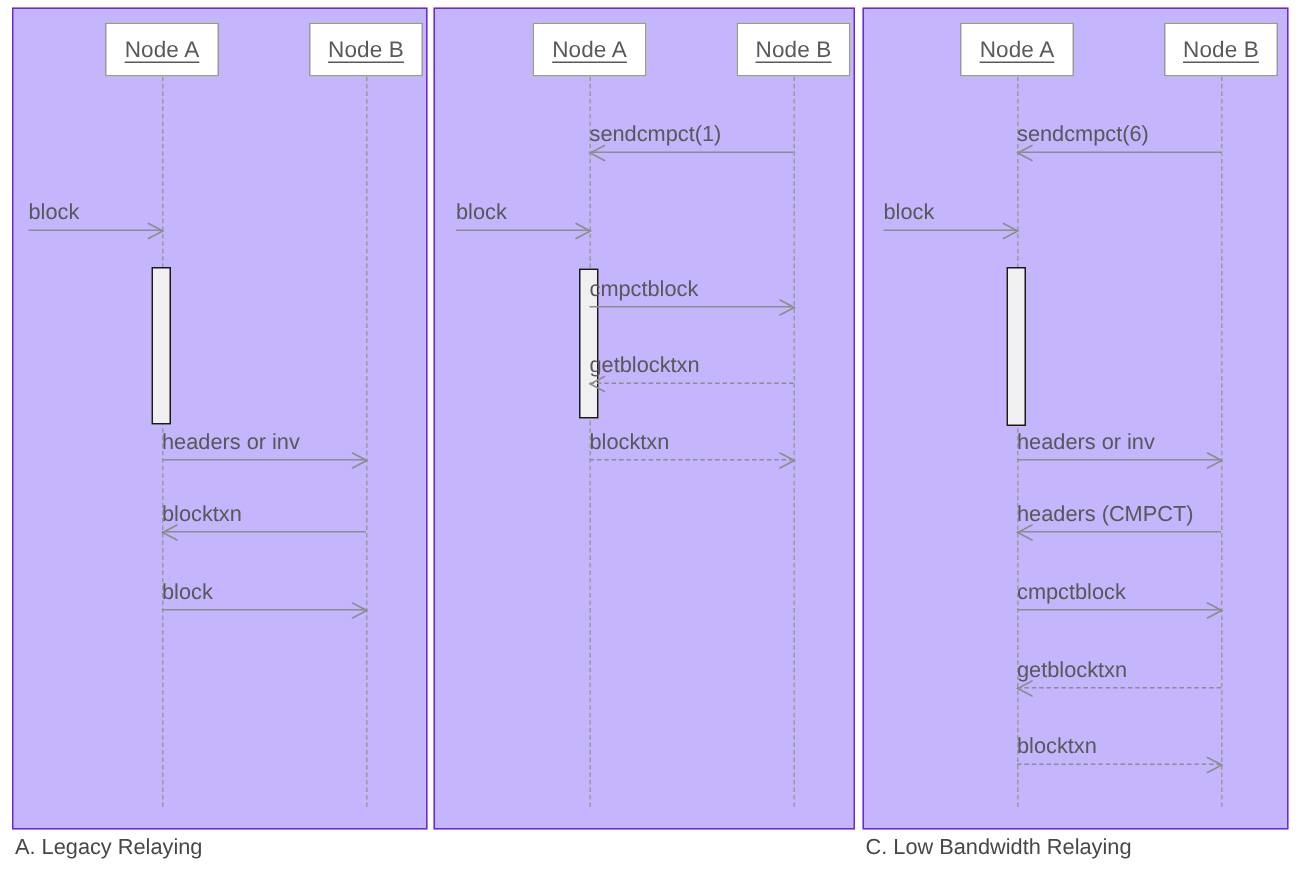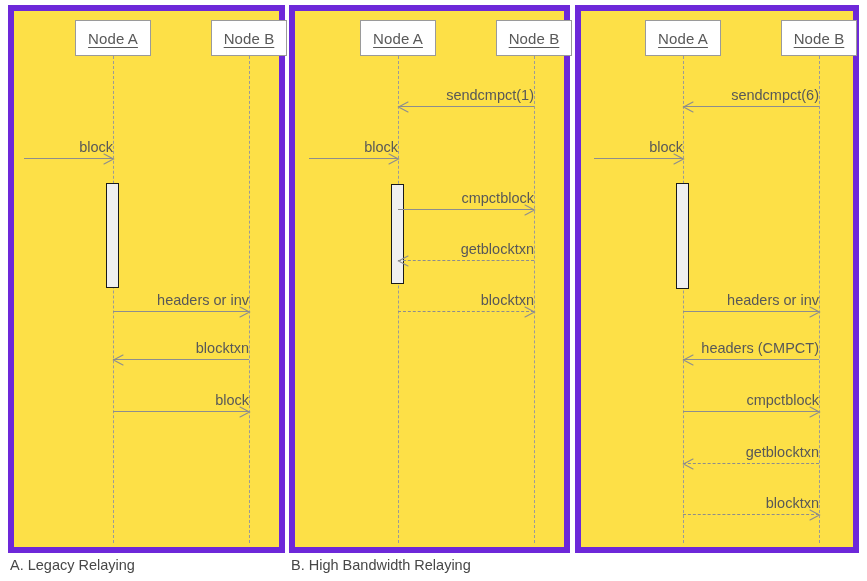"Node A" .panel { background: #fde047 -> #c4b5fd; border: 6px solid #6d28d9 -> 1px solid #6d28d9 }
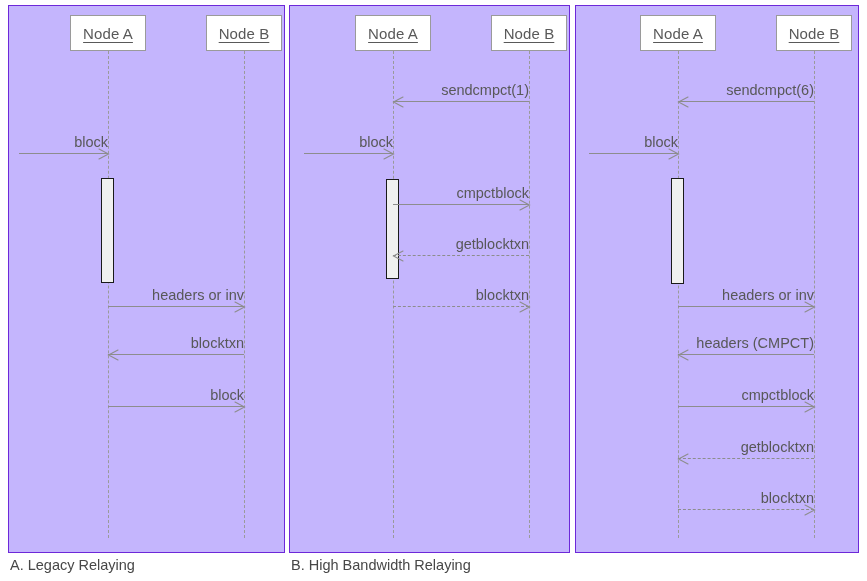"sendcmpct(1)" .msg .label { text-align: right -> left }
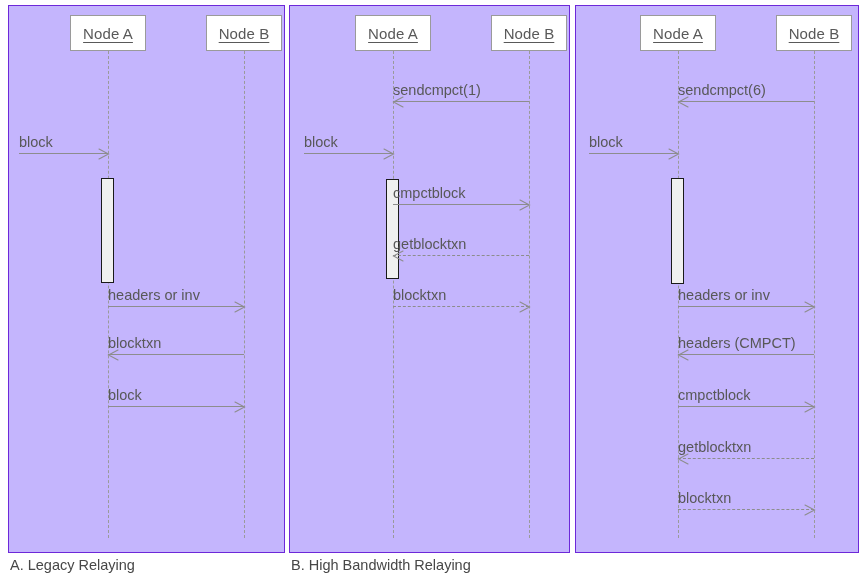"B. High Bandwidth Relaying" div.caption { html: <div>B. High Bandwidth Relaying</div> -> none }
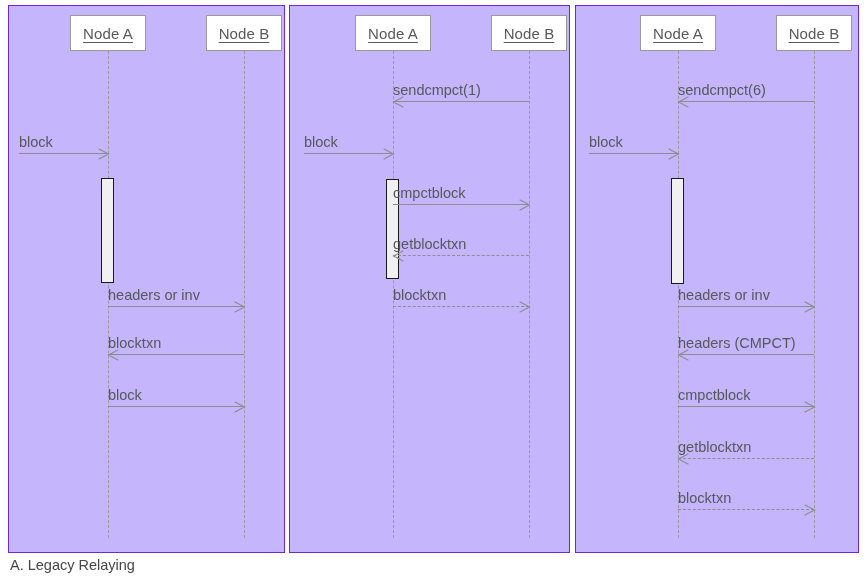"C. Low Bandwidth Relaying" div.caption { html: none -> <div>C. Low Bandwidth Relaying</div> }
